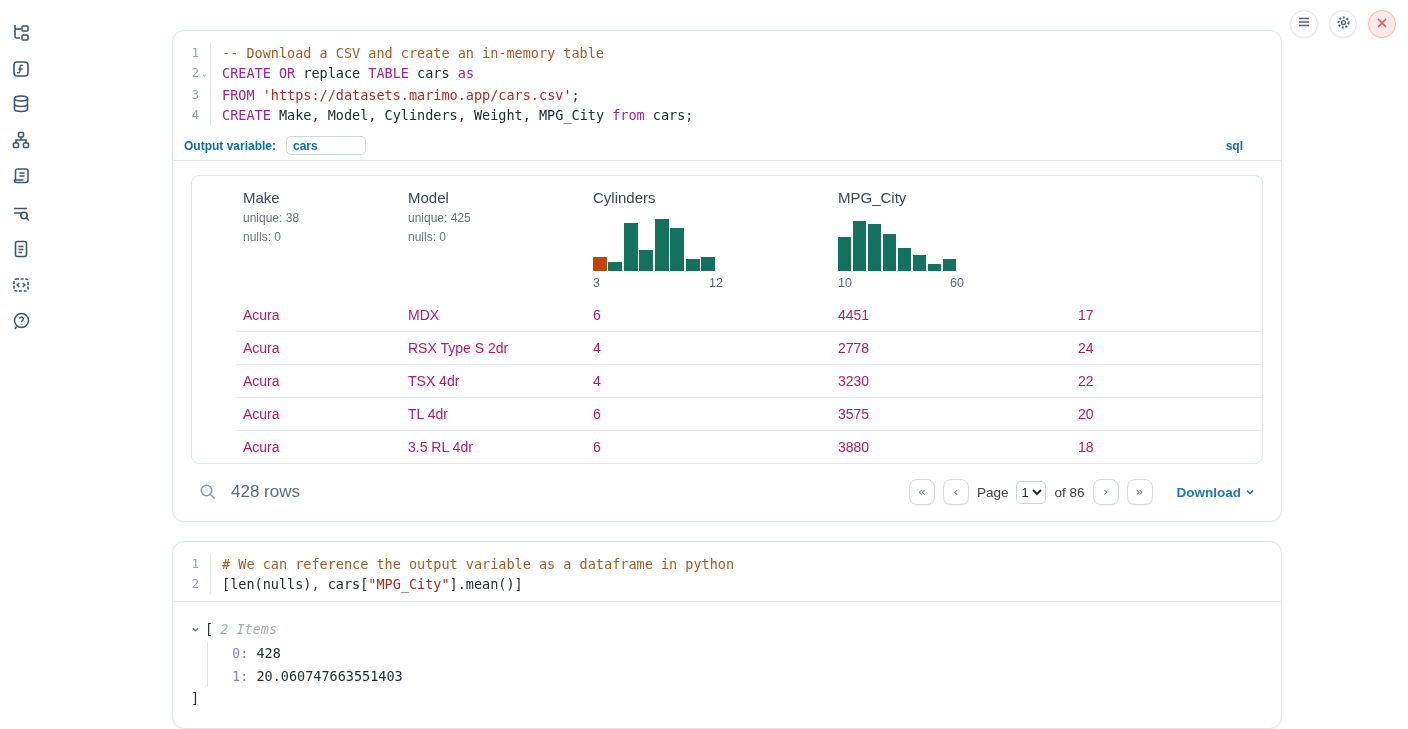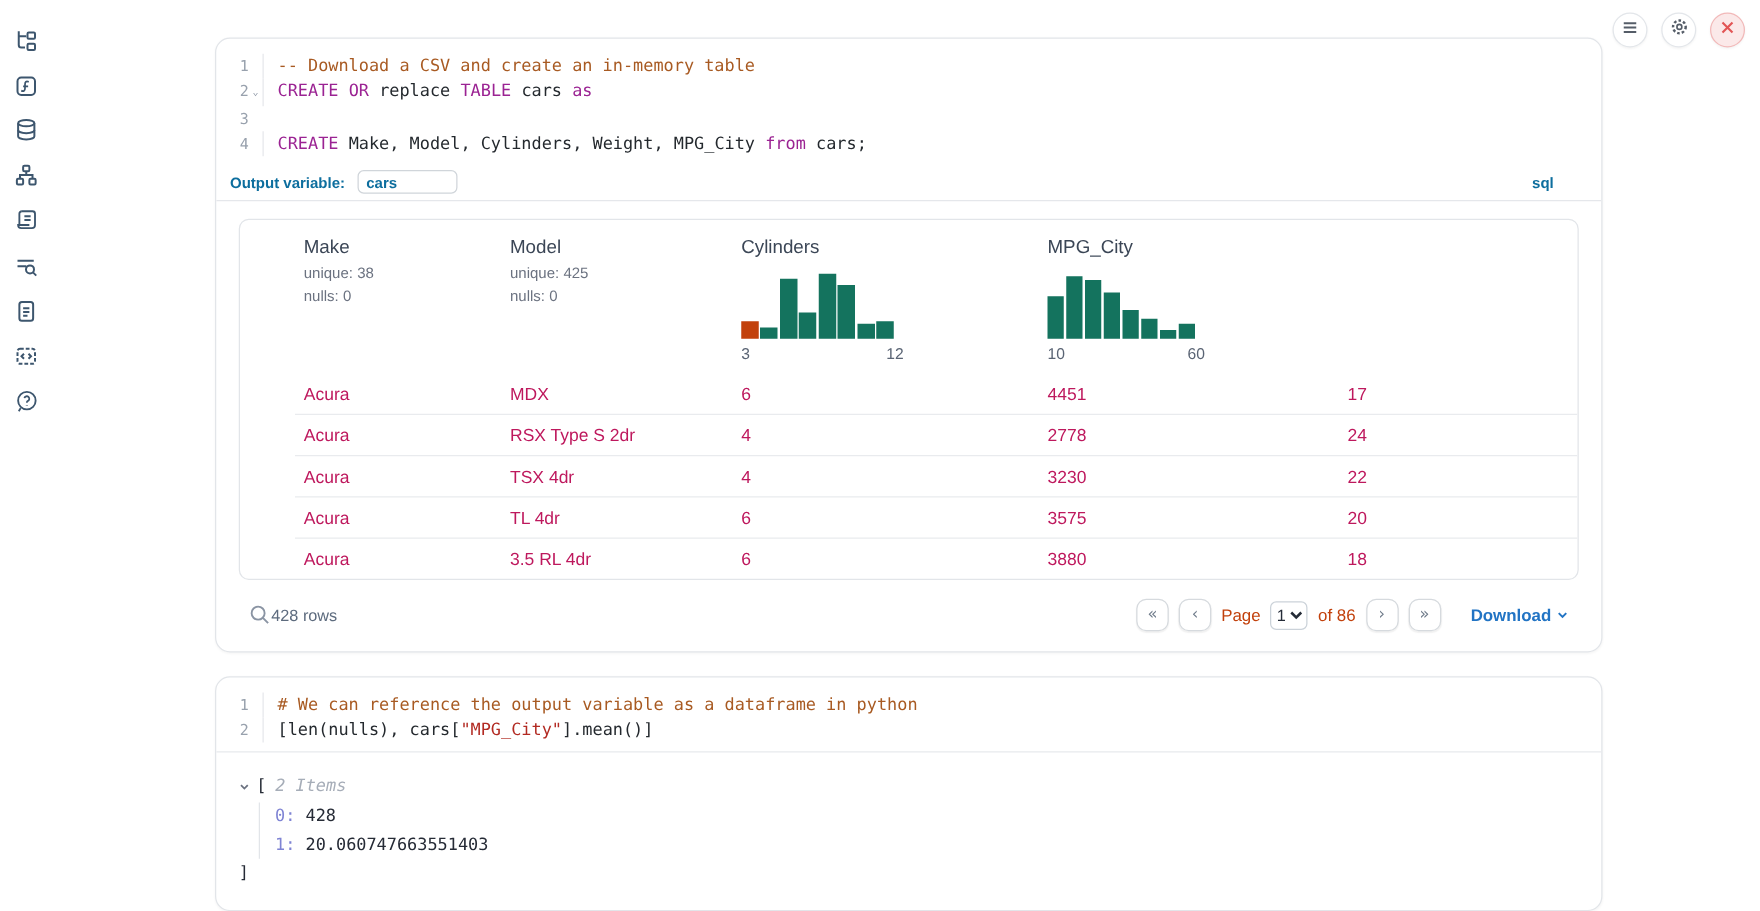"FROM 'https://datasets.marimo.app/cars.csv';" span.code-text { html: none -> <span><span>FROM</span><span> </span><span>'https://datasets.marimo.app/cars.csv'</span><span>;</span></span> }
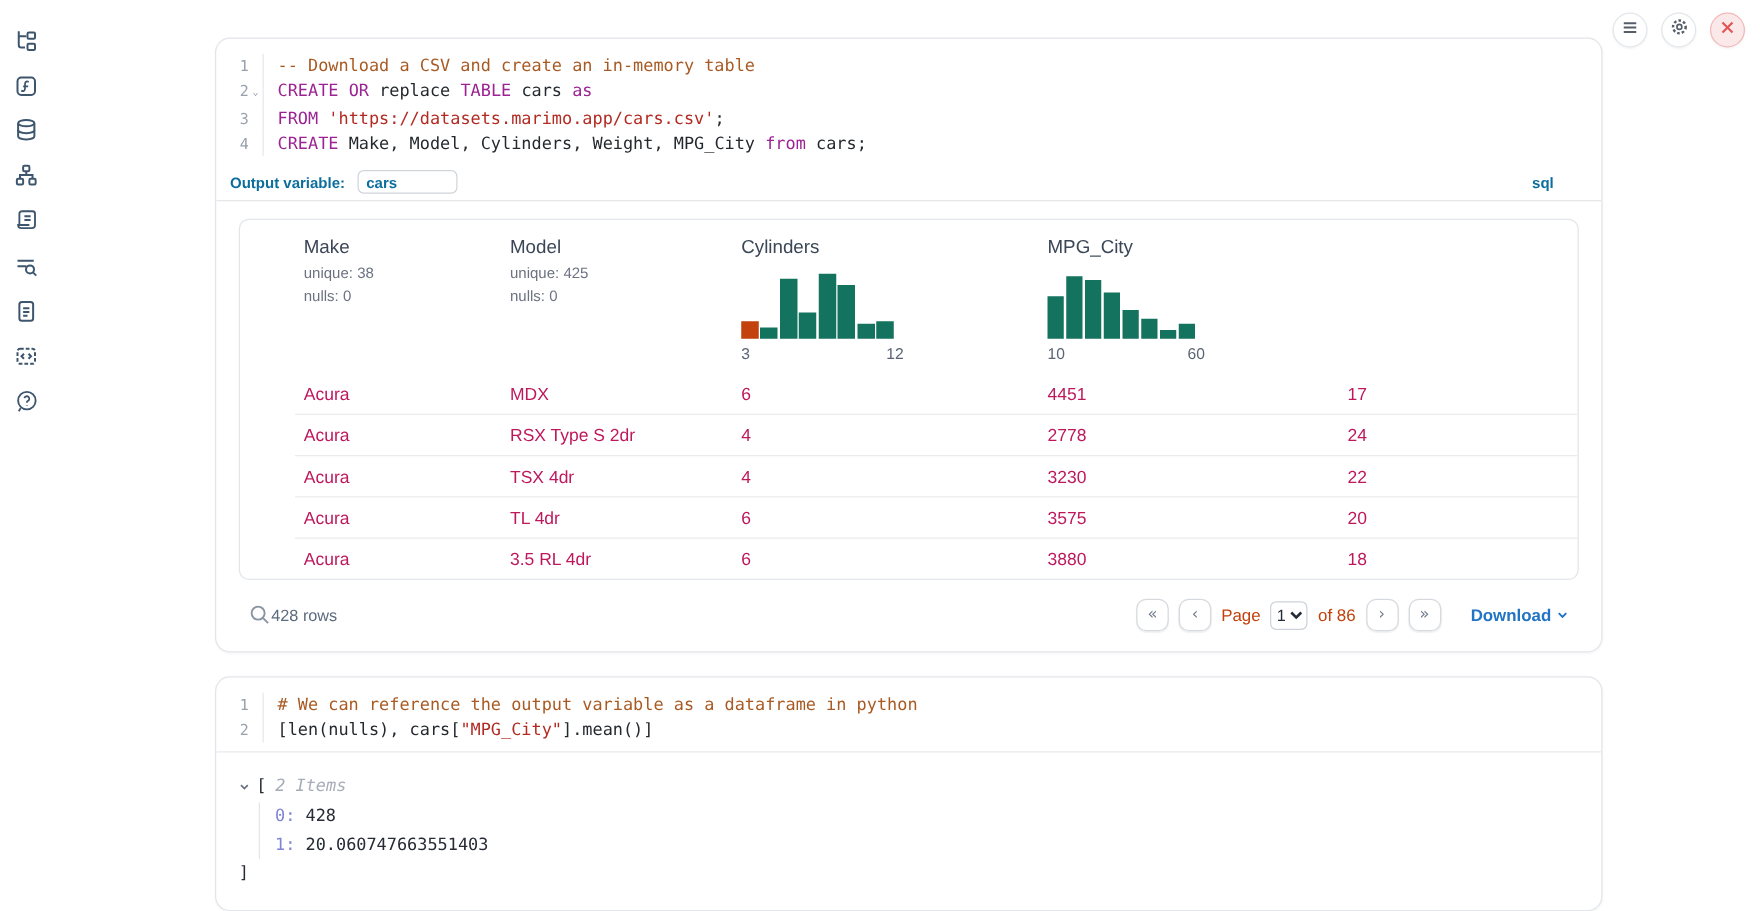"428 rows" .rows-label { font-size: 13px -> 17px; margin-left: none -> 14px }
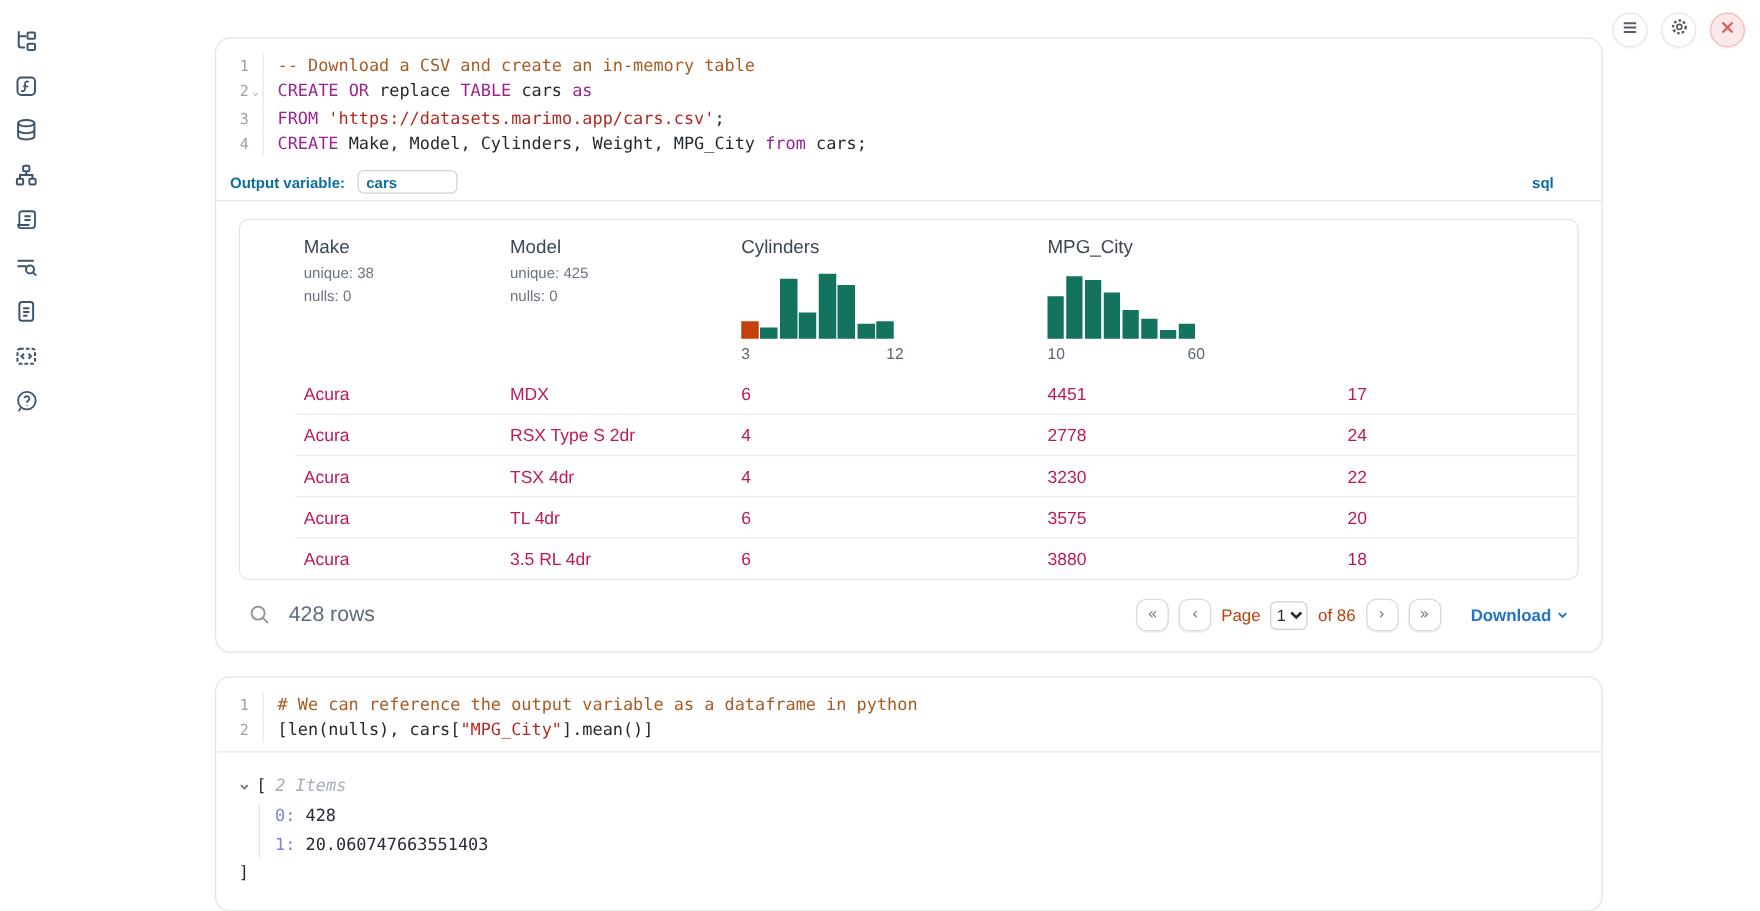"Page" .pg-text { color: #c2410c -> #404040 }
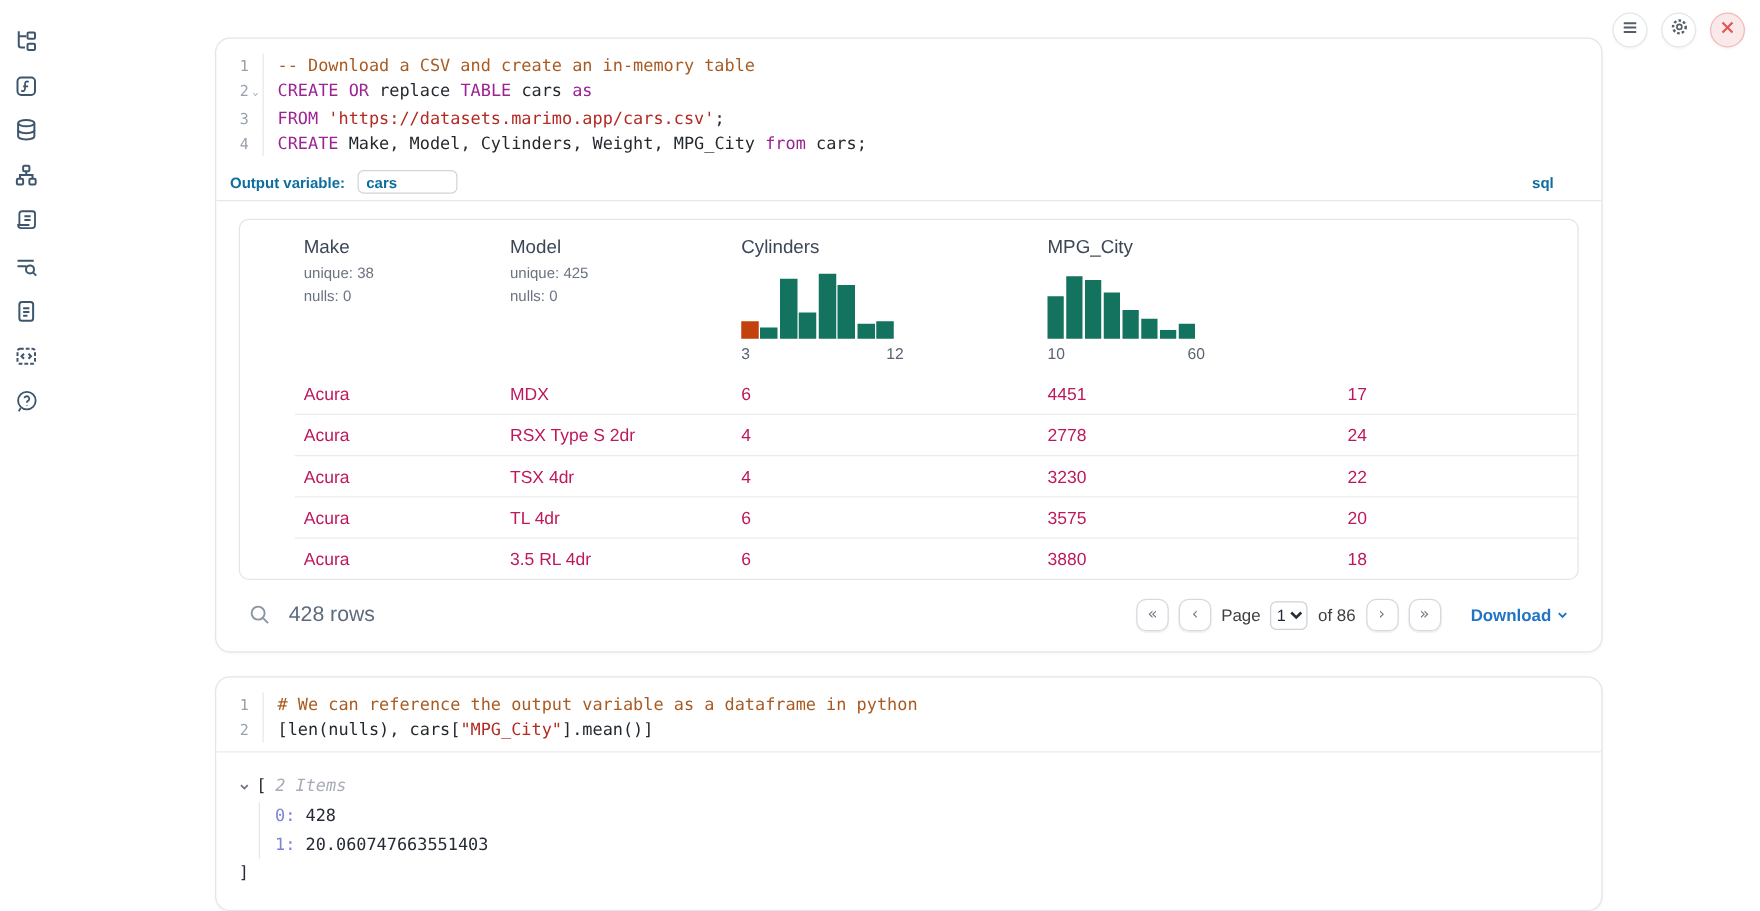"0: 428" .tree-body { padding-left: 12px -> 24px }
